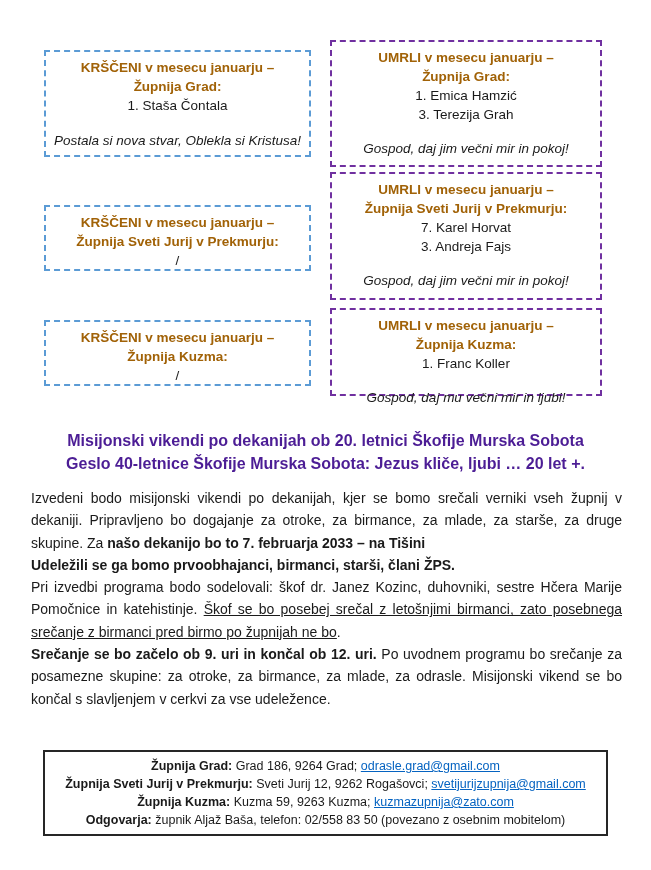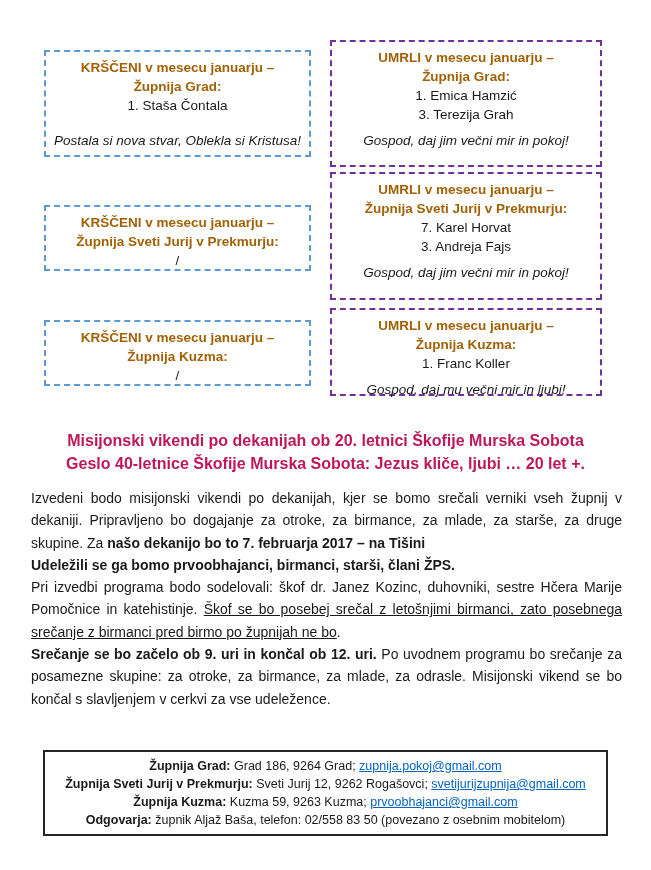"Gospod, daj jim večni mir" .quote.tight { margin-top: 7px -> 15px }
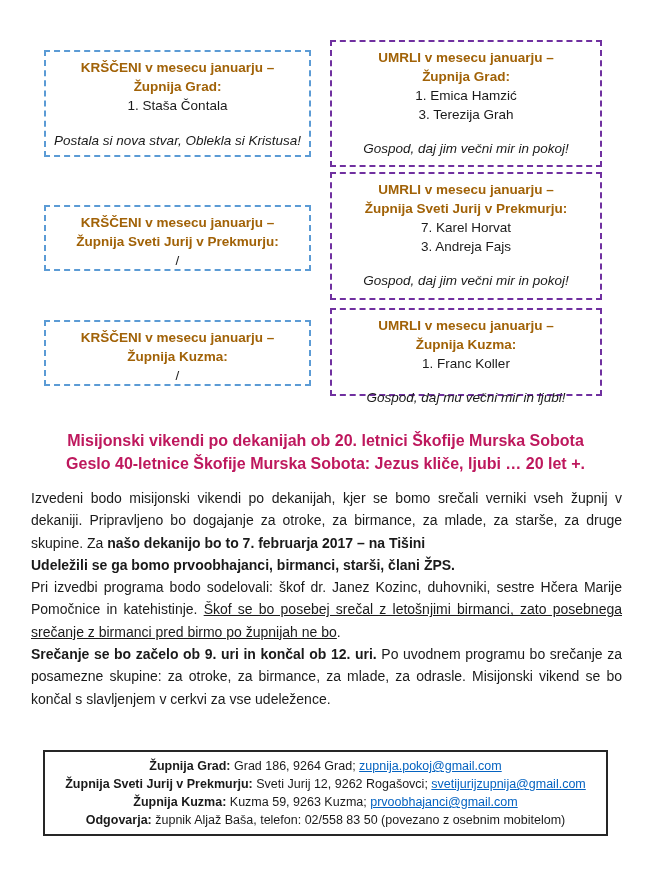"Misijonski vikendi po dekanijah ob" .headline { color: #be185d -> #4c1d95 }
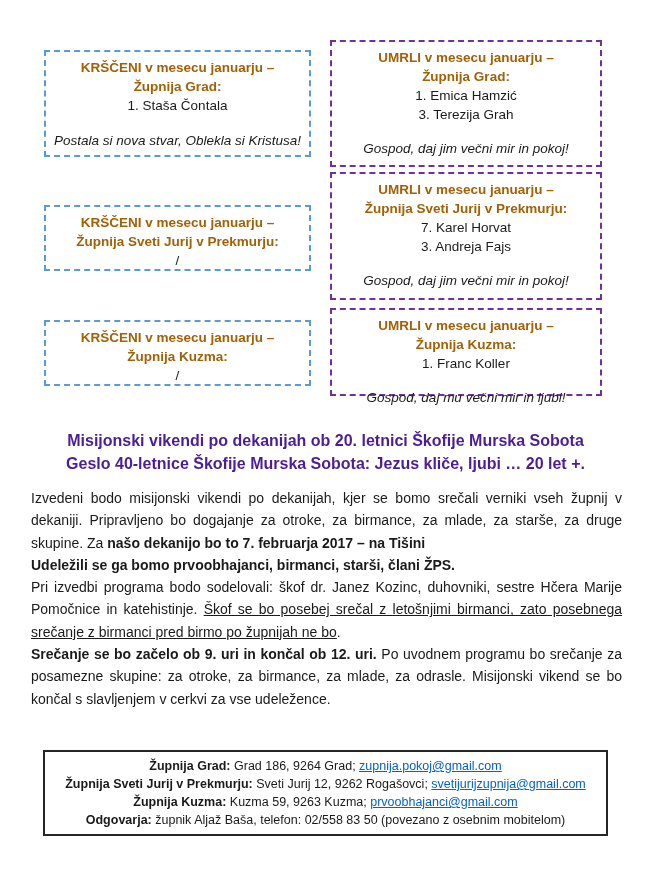"našo dekanijo bo to 7." span.b { text: 2017 -> 2033 }
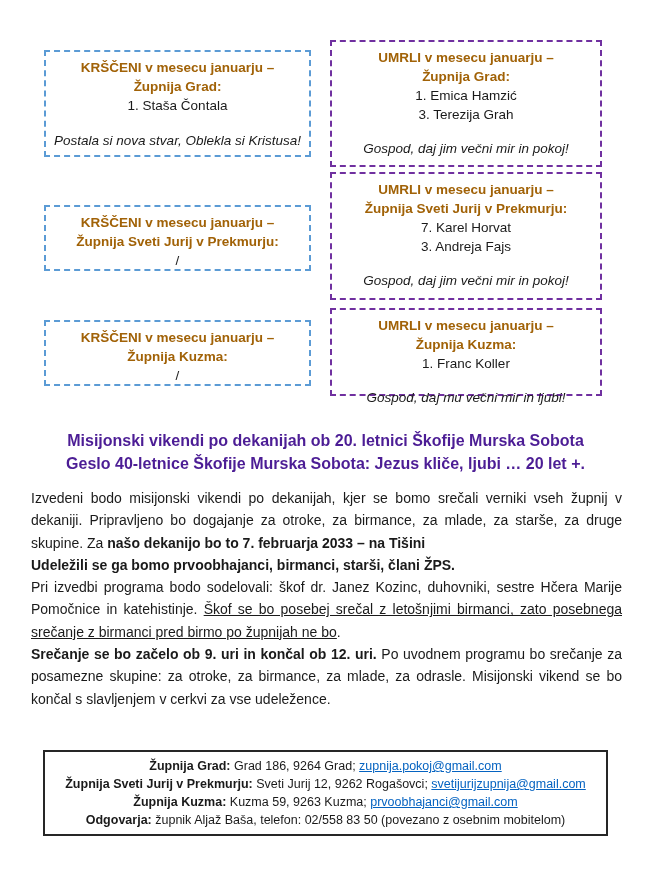"zupnija.pokoj@gmail.com" a.email-link { text: zupnija.pokoj@gmail.com -> odrasle.grad@gmail.com }
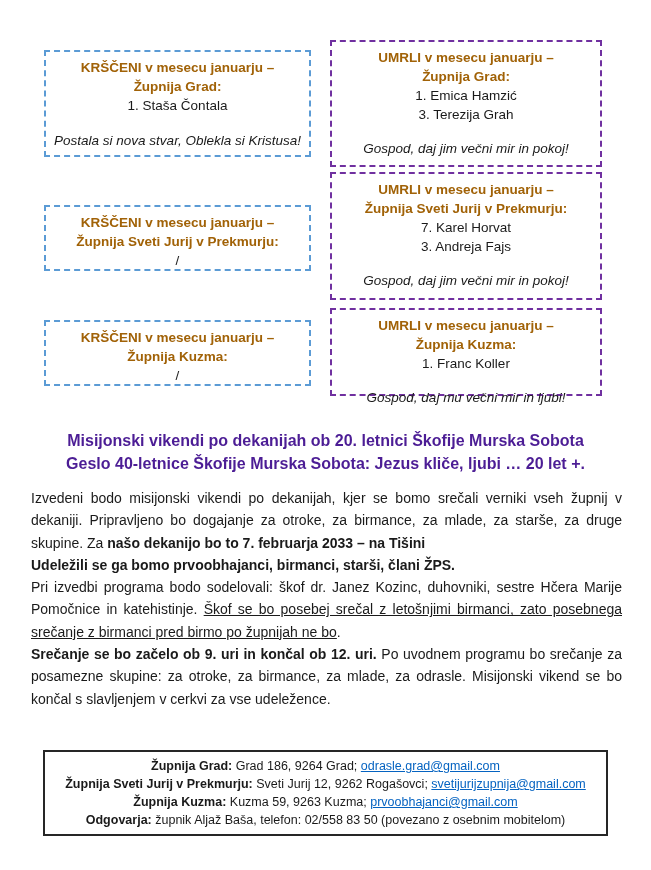"prvoobhajanci@gmail.com" a.email-link { text: prvoobhajanci@gmail.com -> kuzmazupnija@zato.com }
